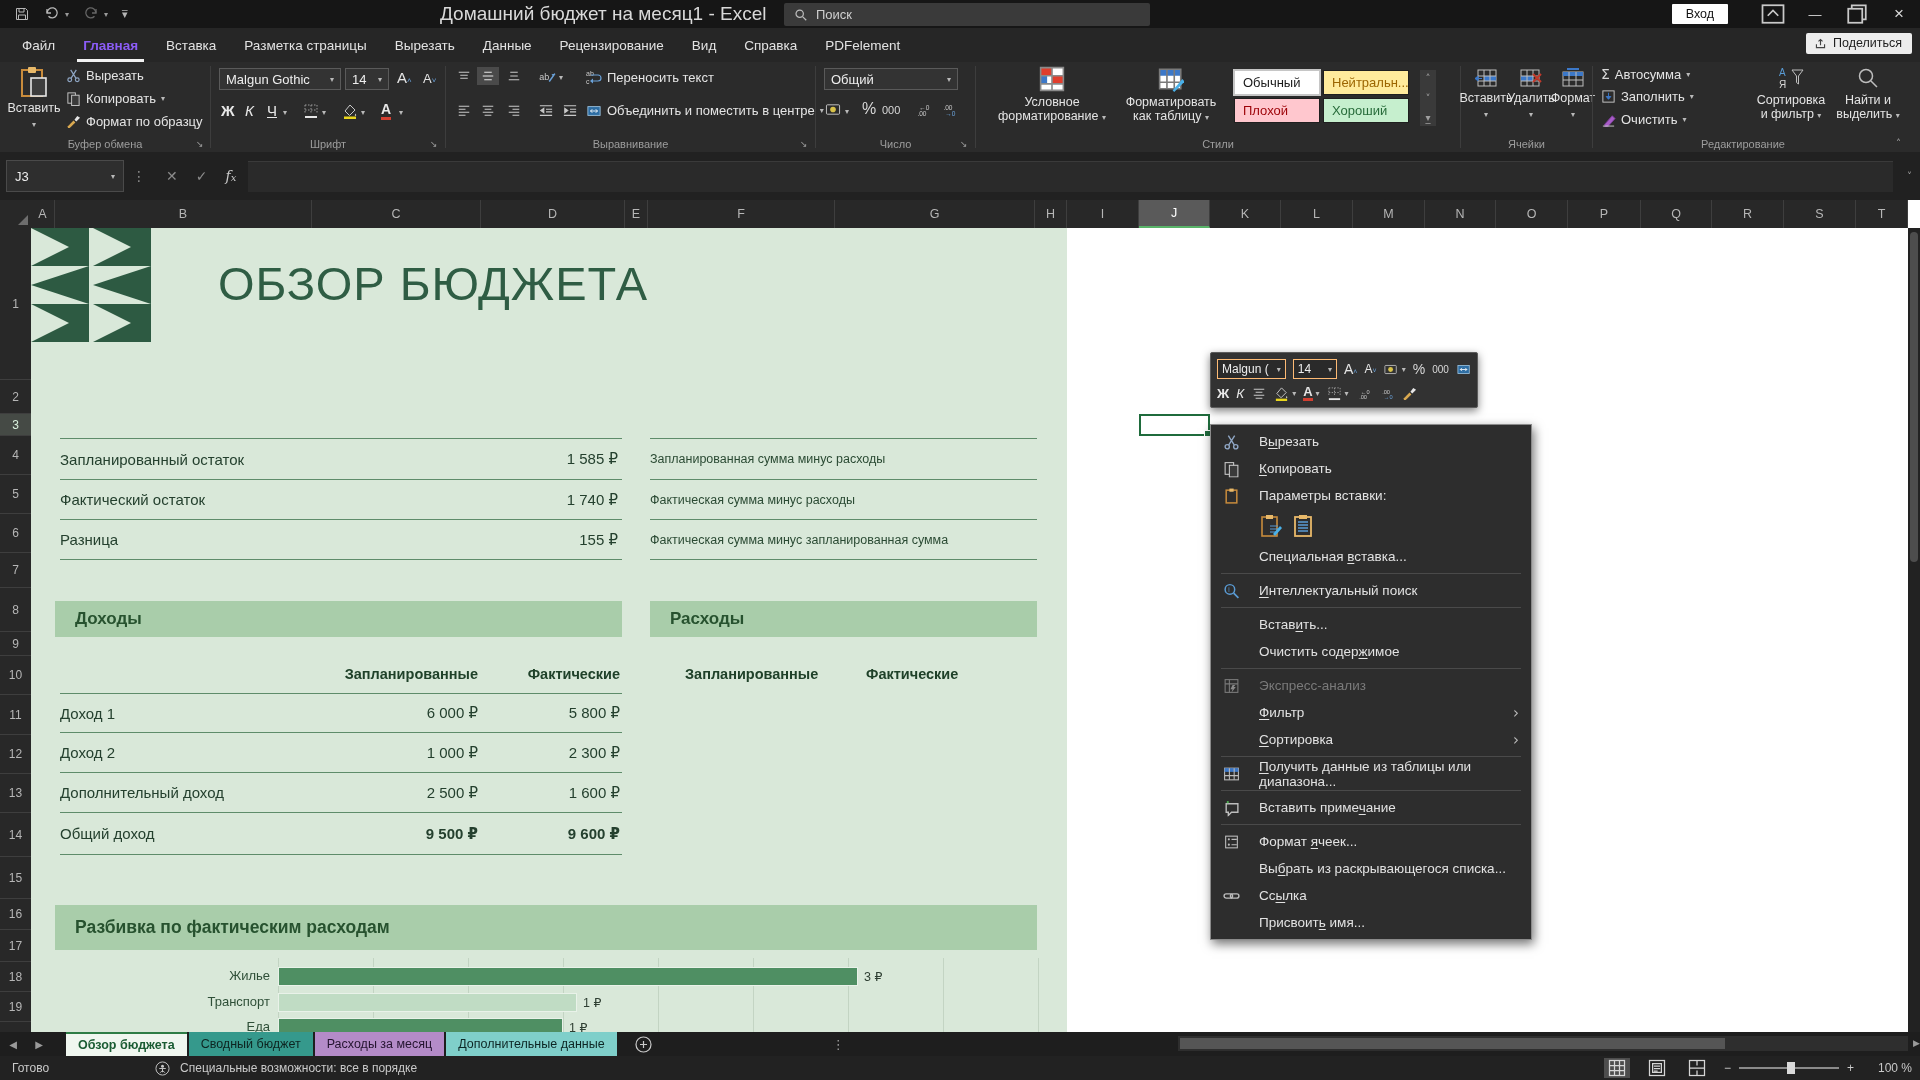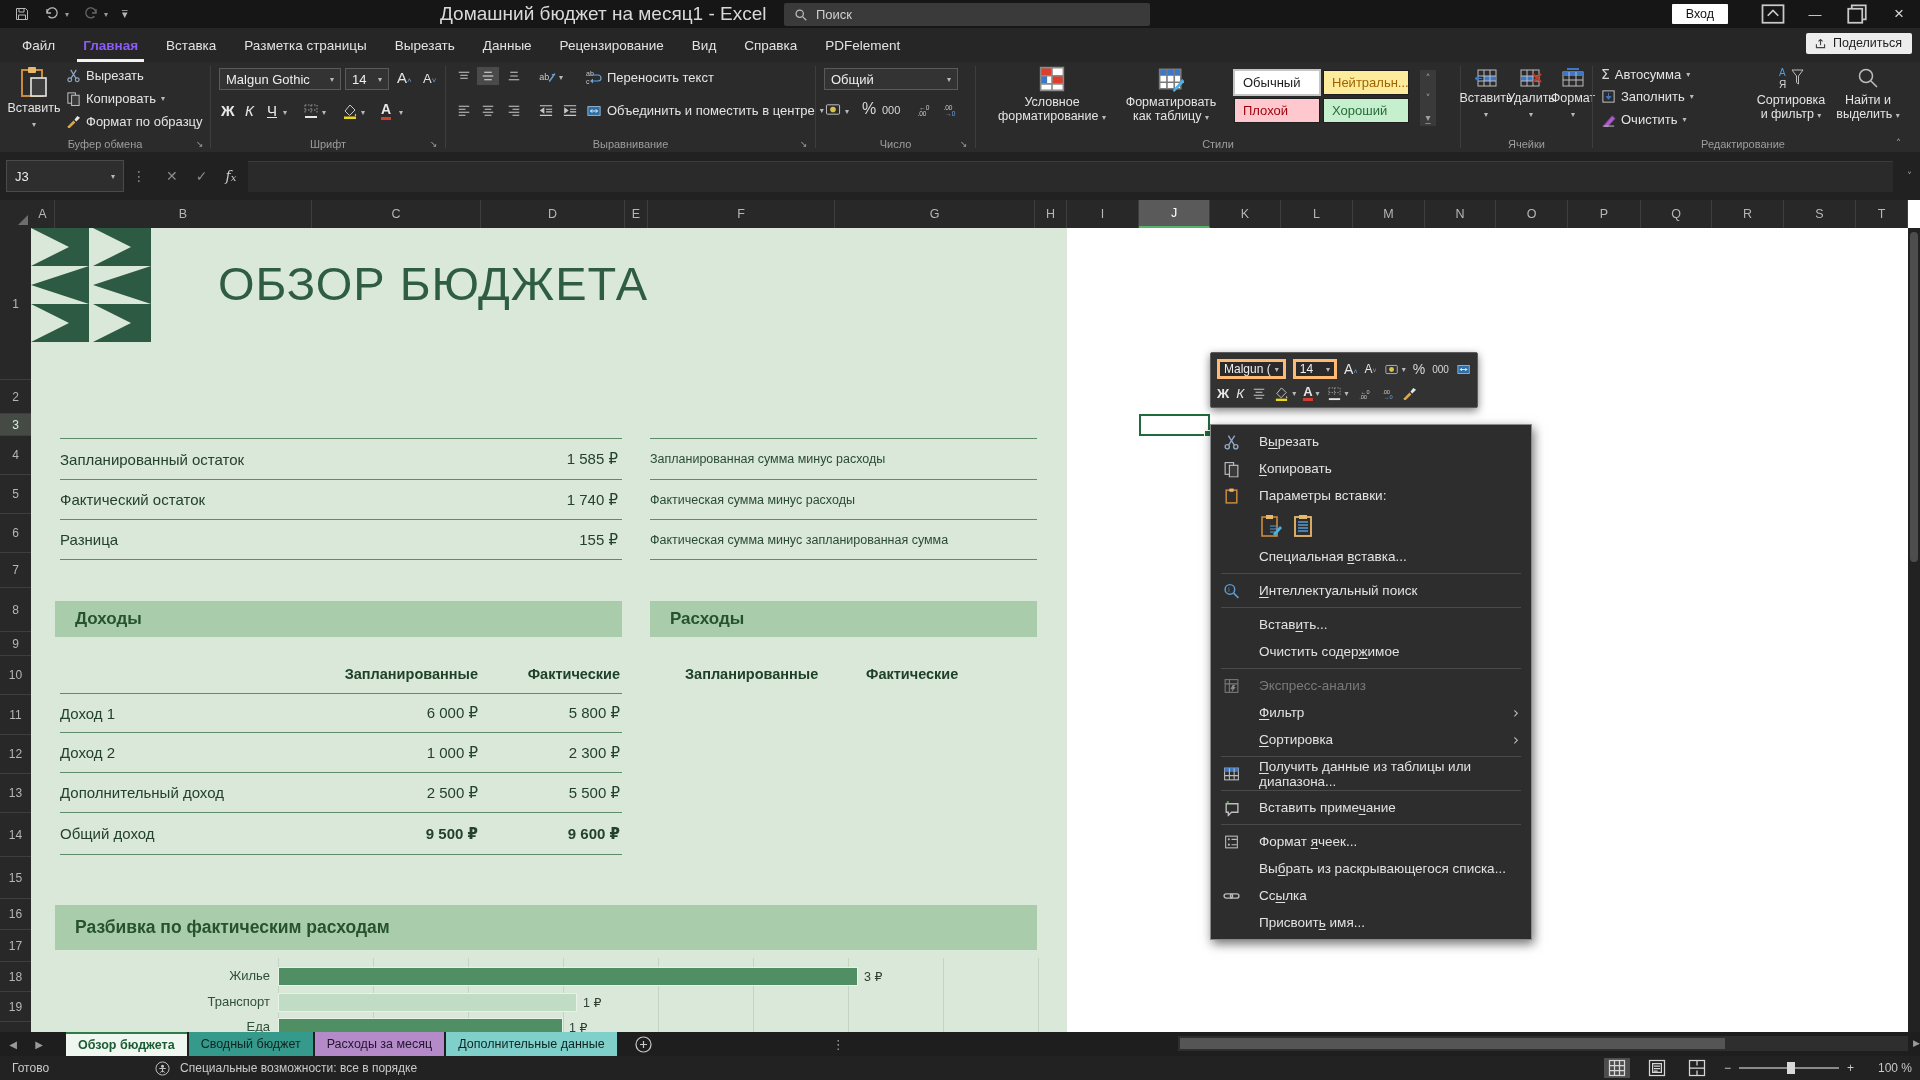"Malgun (" .mcombo { border: 3px solid #fdba74 -> 1px solid #fdba74 }
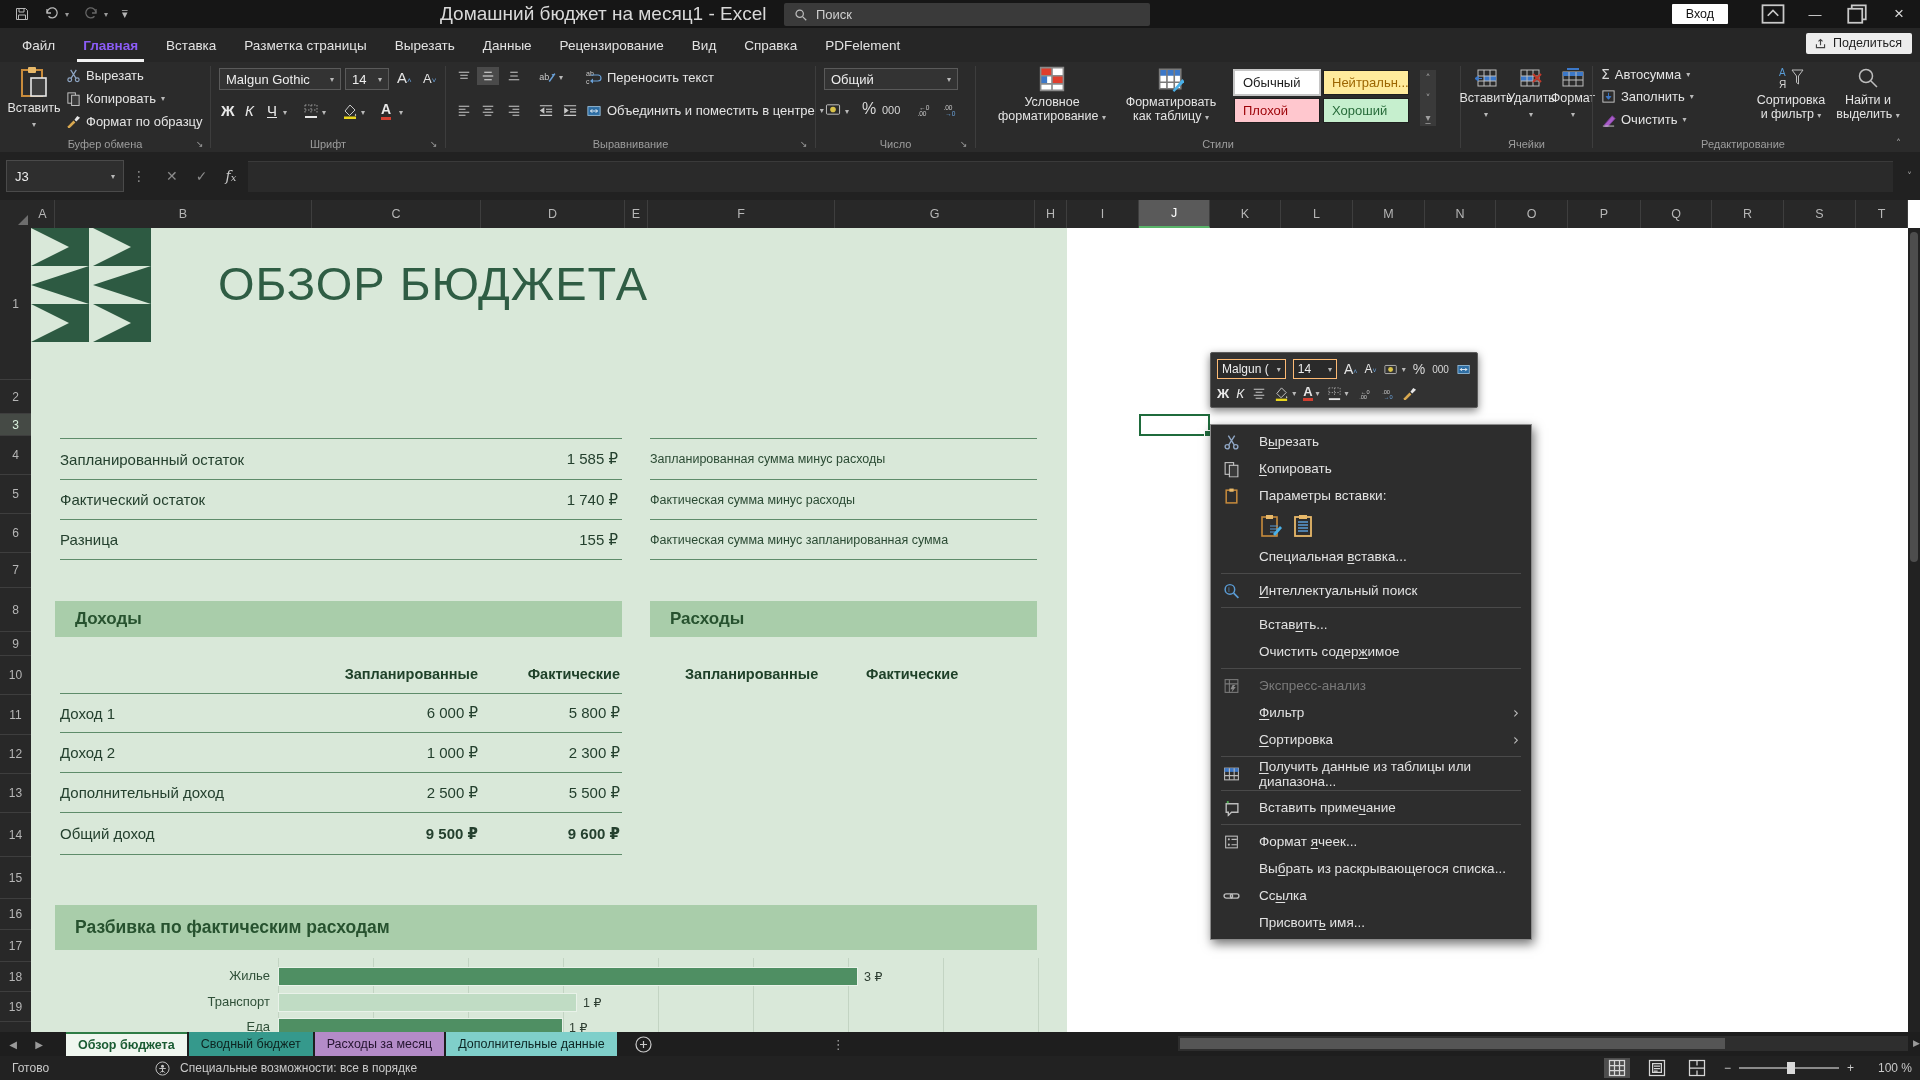"5 500 ₽" div.c3 { text: 5 500 -> 1 600 }
